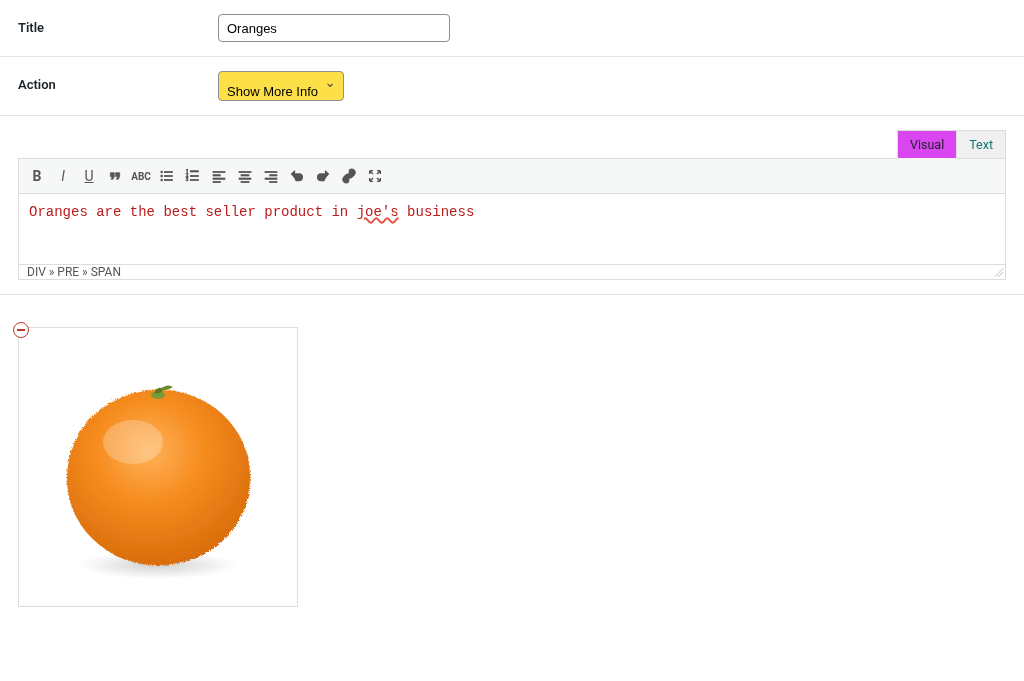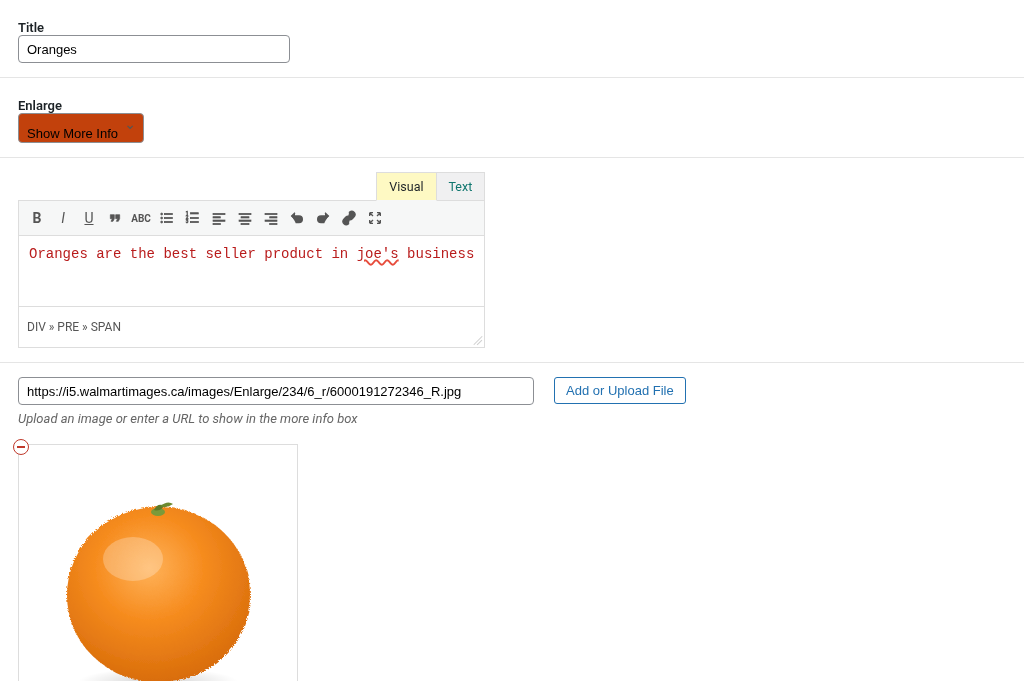"Title" .form-row { flex-direction: column -> none }
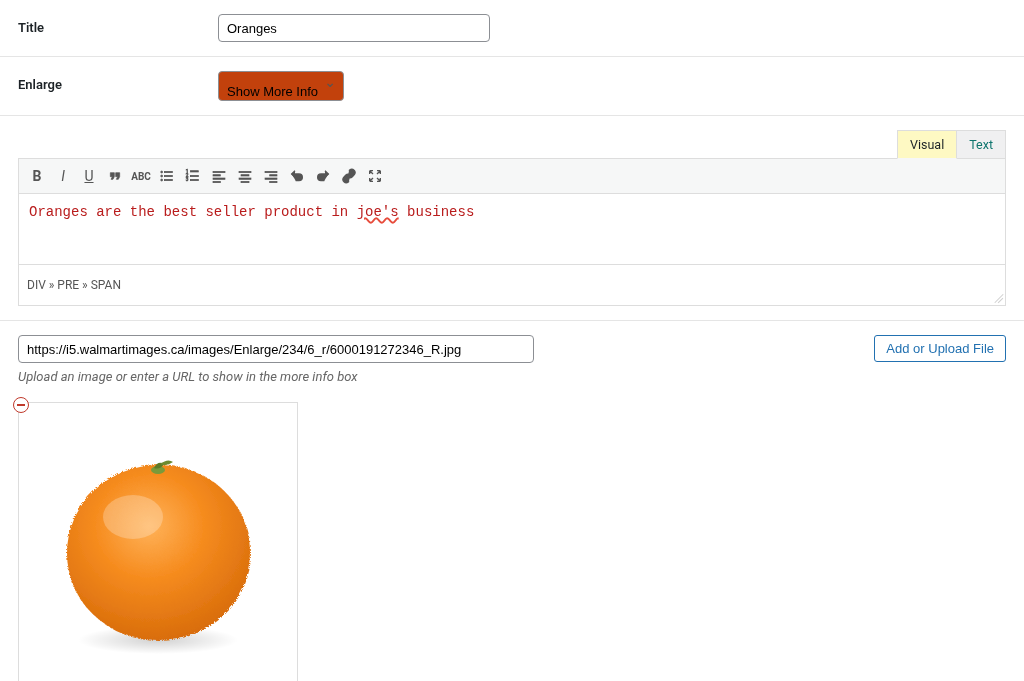"Oranges" .text-input { width: 272px -> 232px }
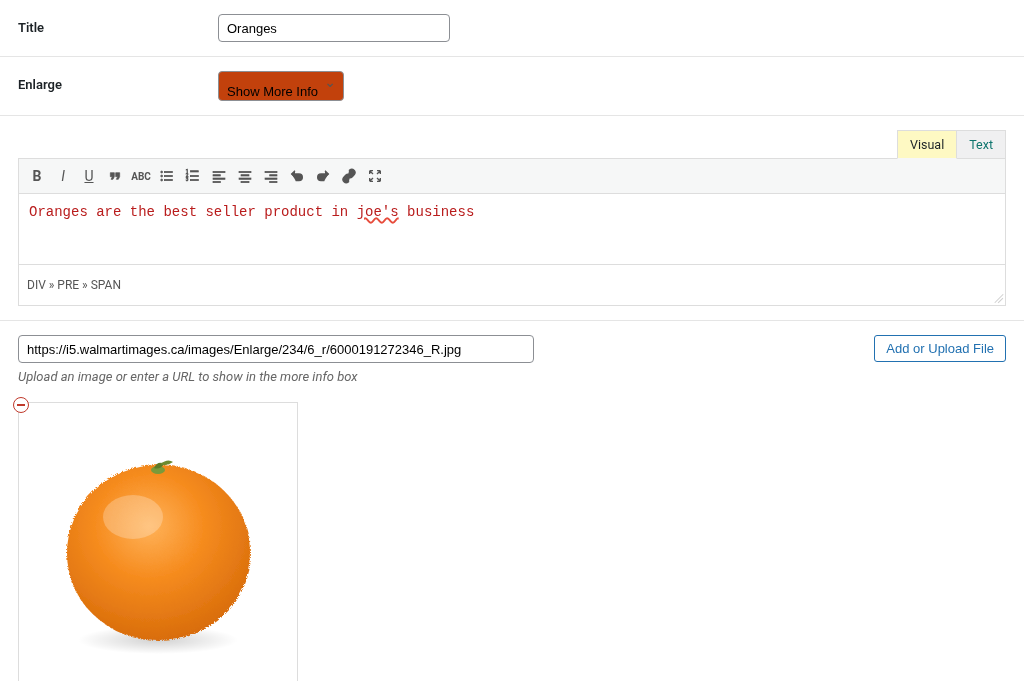"Enlarge" div.form-label { text: Enlarge -> Action }
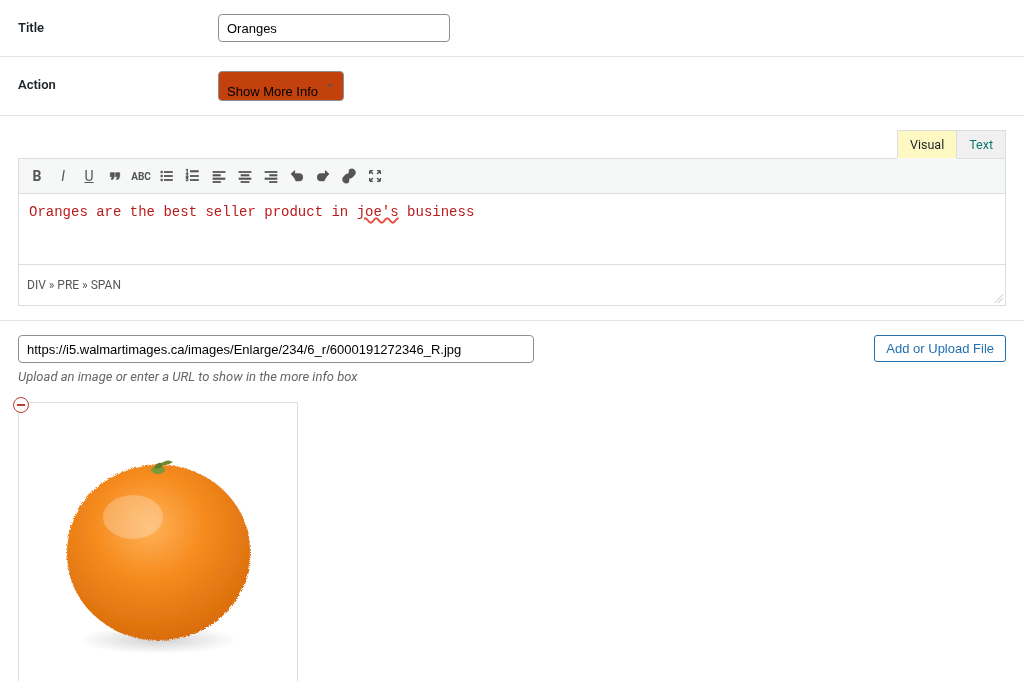"Show More Info" .select-input { background: #c2410c -> #fde047 }
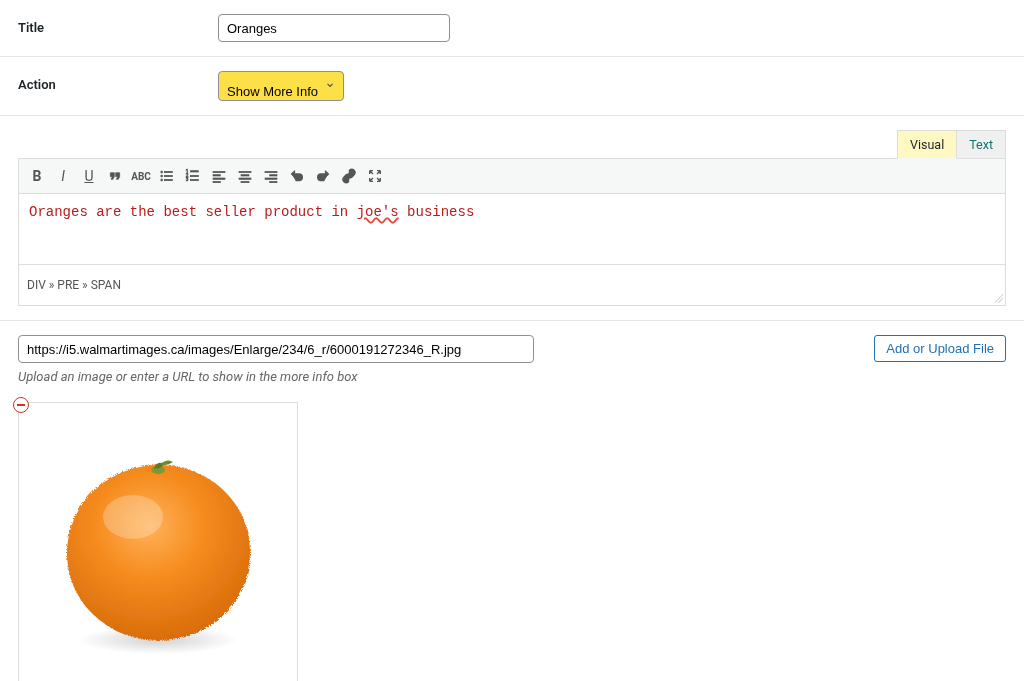"Visual" .editor-tab.active { background: #fef9c3 -> #d946ef }
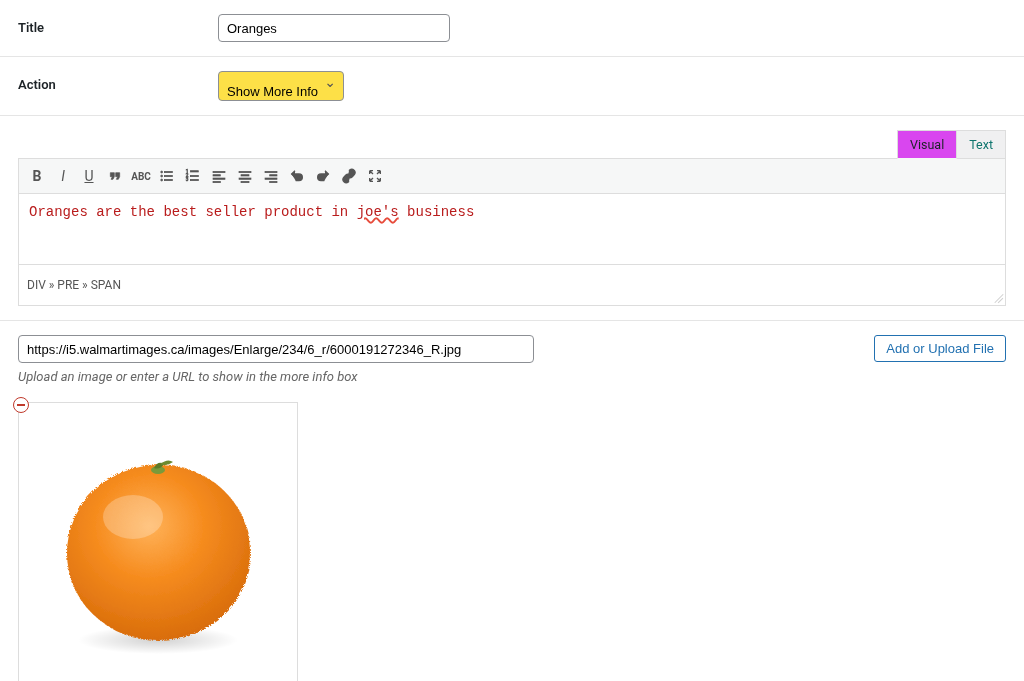"DIV » PRE » SPAN" .editor-path { padding: 13px 8px -> 0 8px }
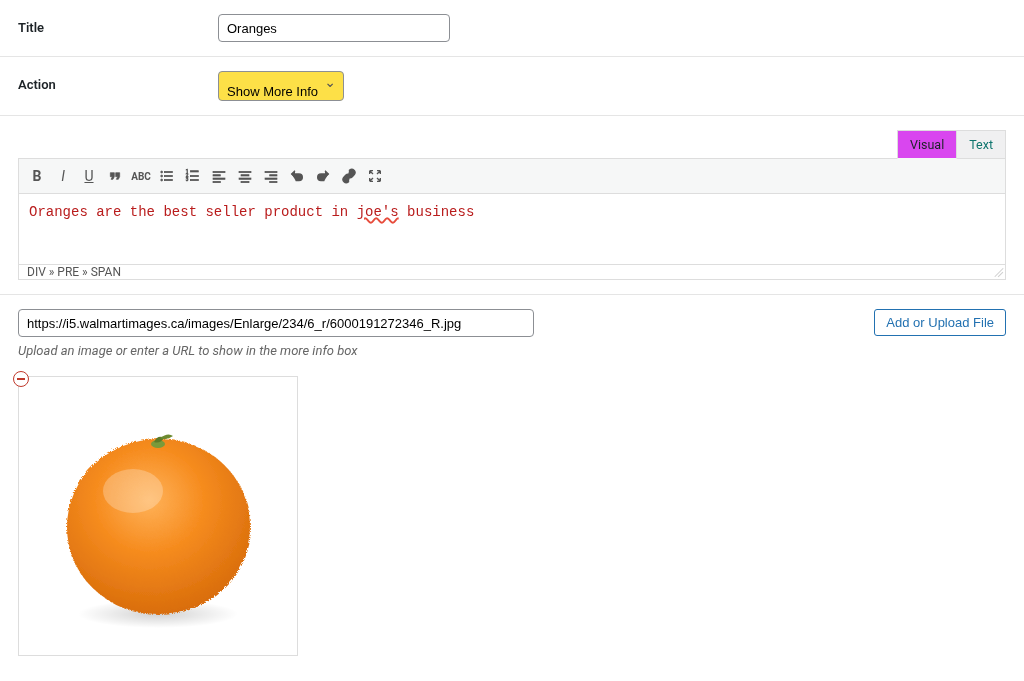"https://i5.walmartimages.ca/images/Enlar" div.url-row { html: <div> <div> <input> <div>Upload an image or enter a URL to show in the more info box</div> </div> <button>Add or Upload File</button> </div> -> none }
